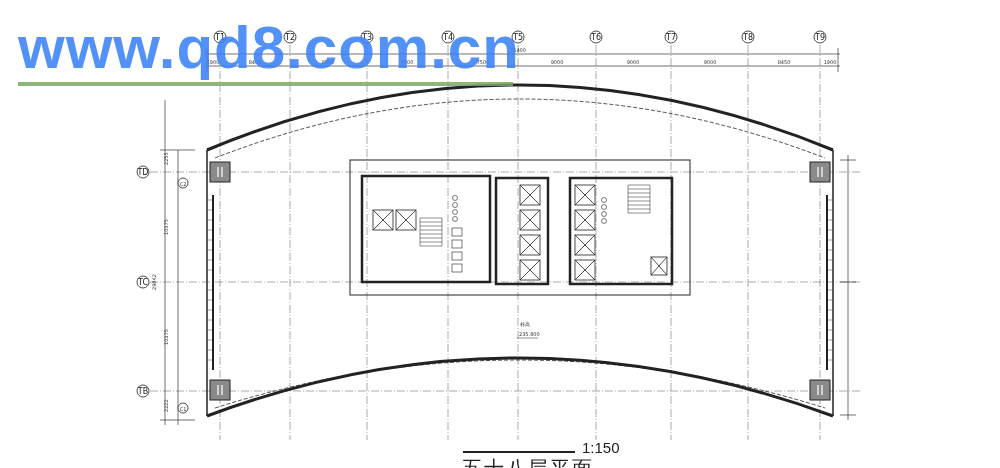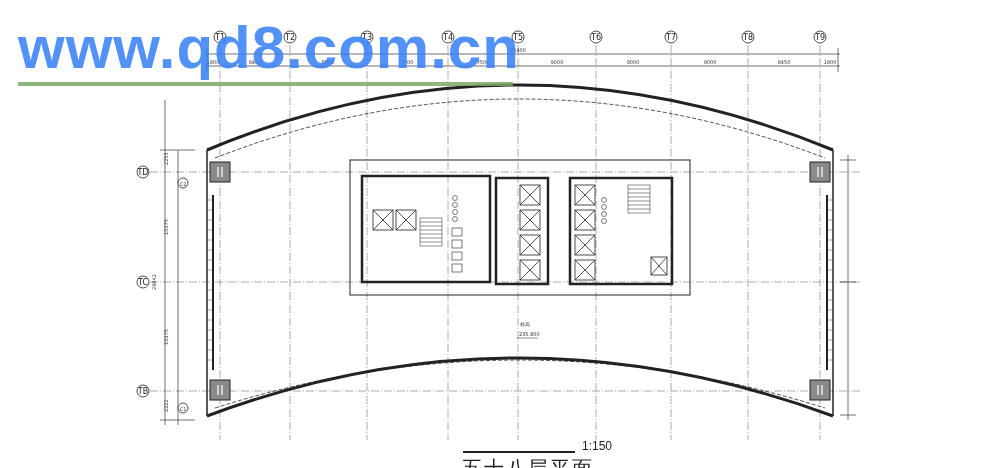"1:150" .scale { font-size: 12px -> 15px }
